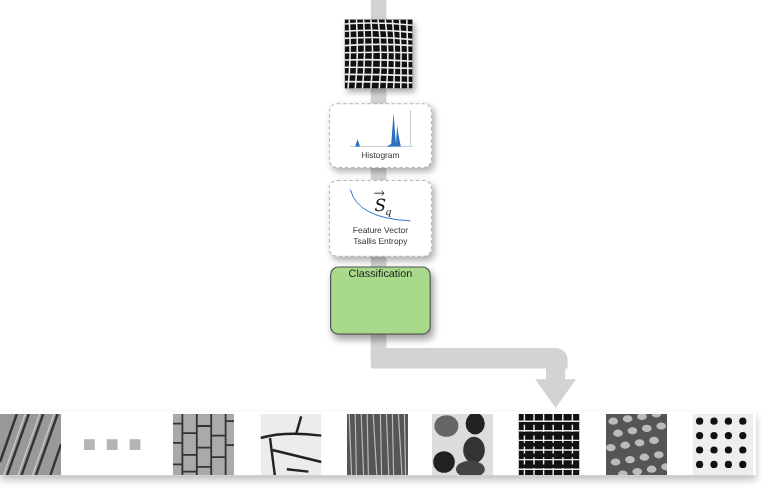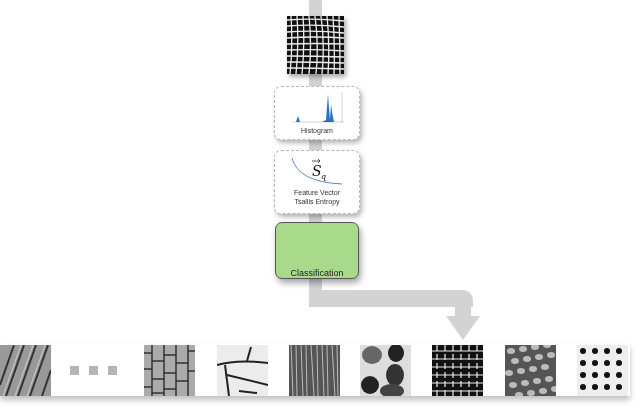"Classification" .stage-class { align-items: flex-end -> flex-start }
